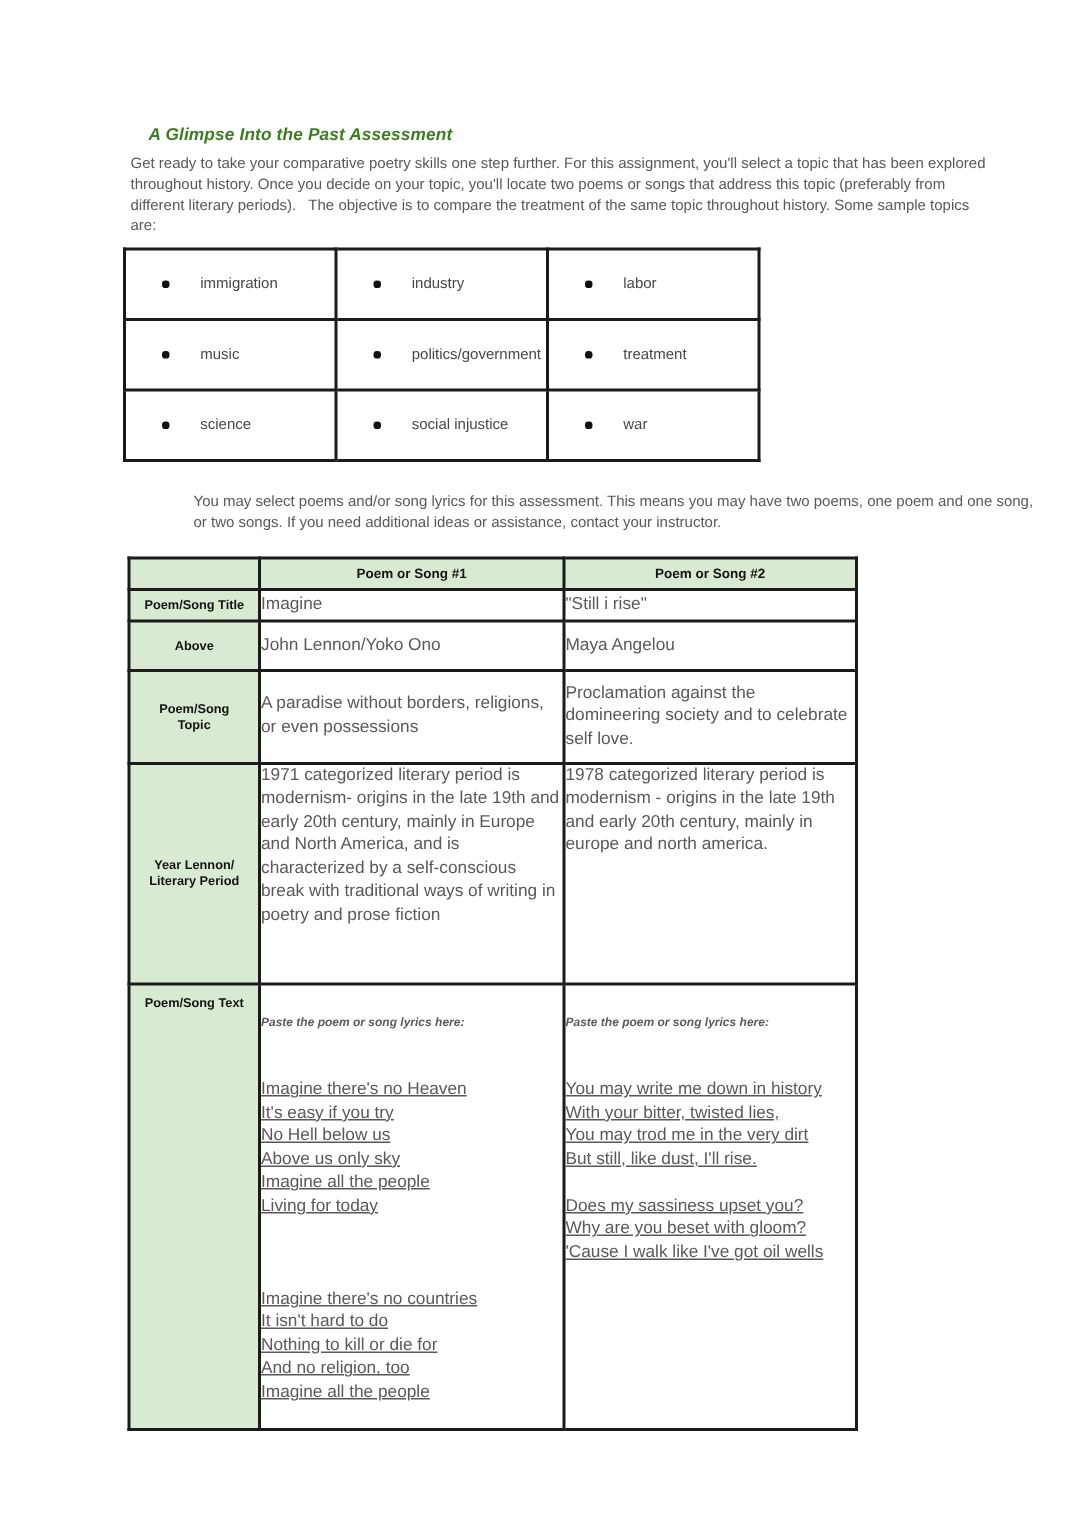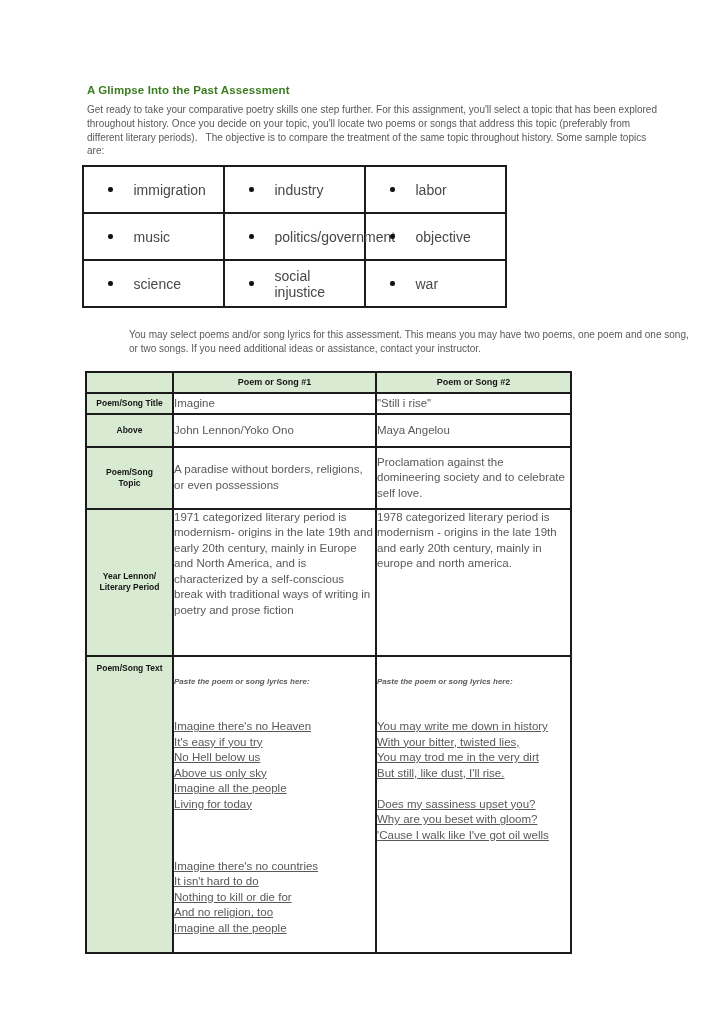"A Glimpse Into the Past" .doc-title { font-style: none -> italic; margin: 0 0 7px 2px -> 0 0 7px 14px }
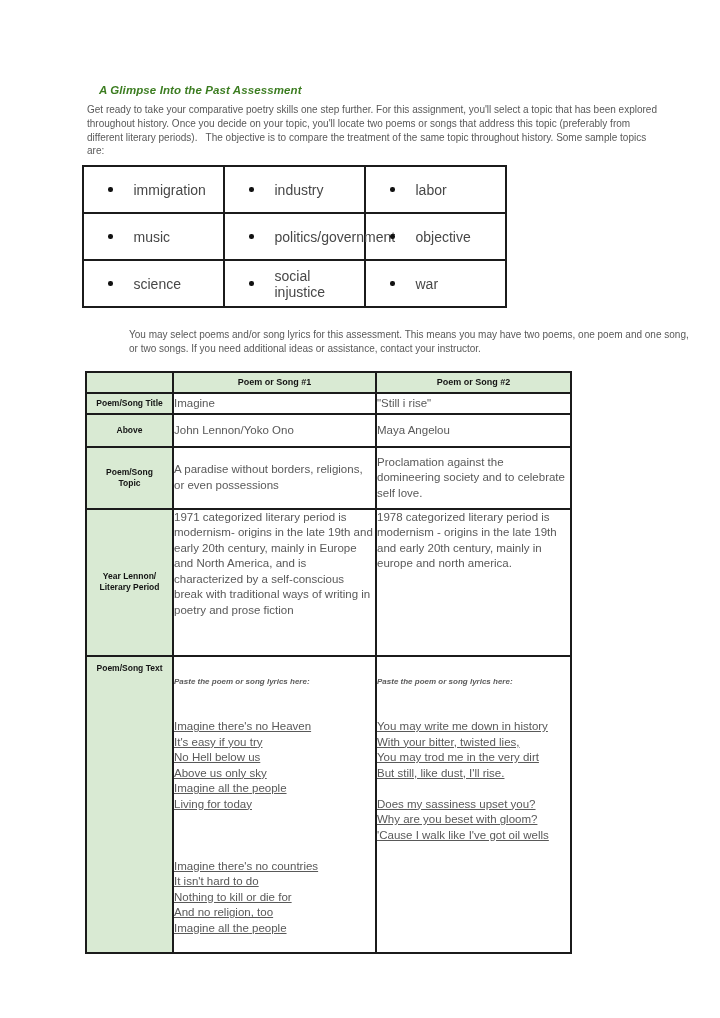"immigration" .topic-inner { font-size: 14px -> 10px }
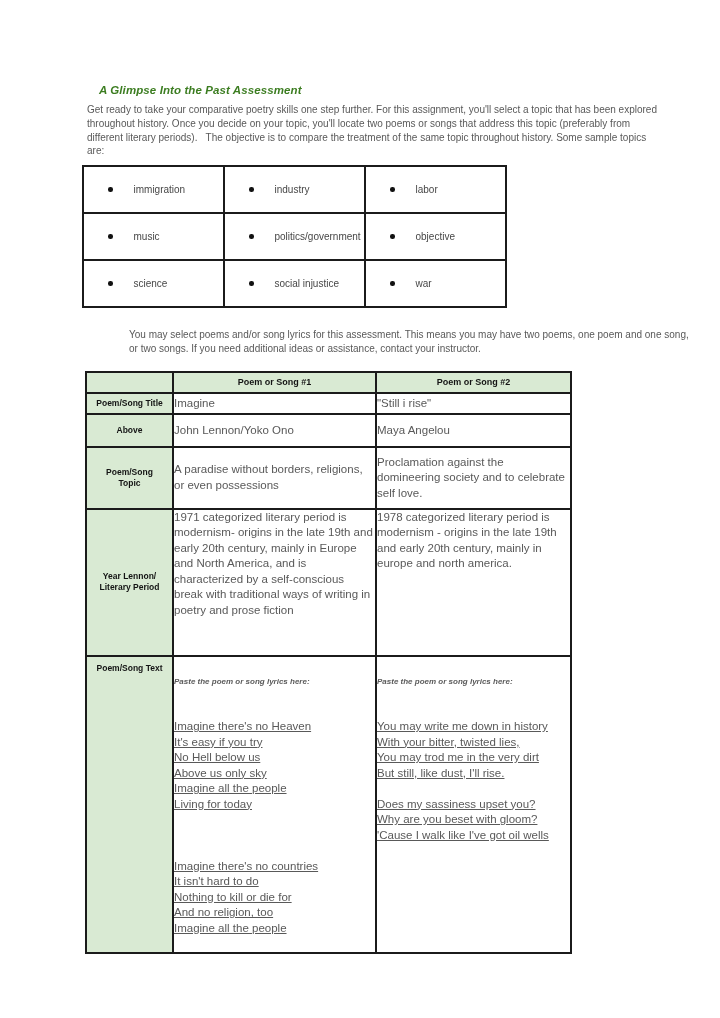"objective" span { text: objective -> treatment }
